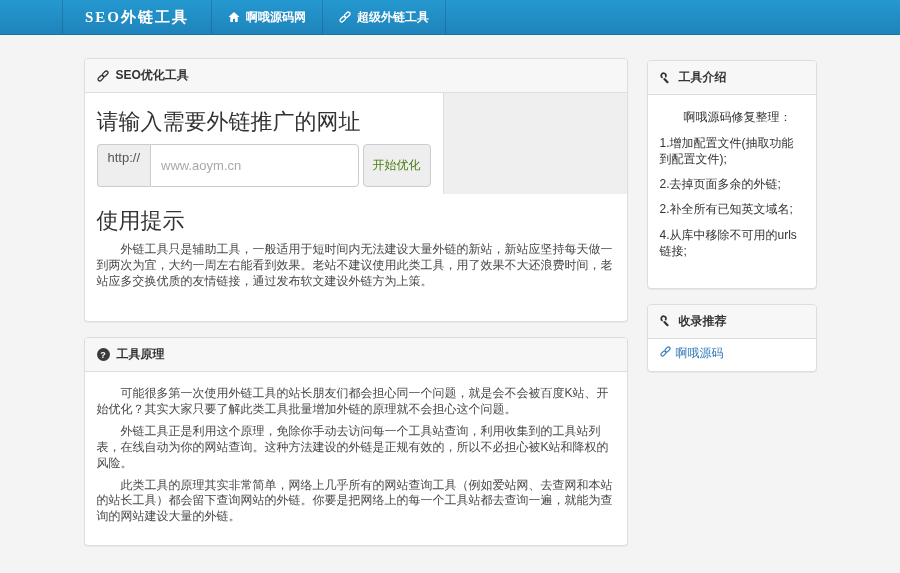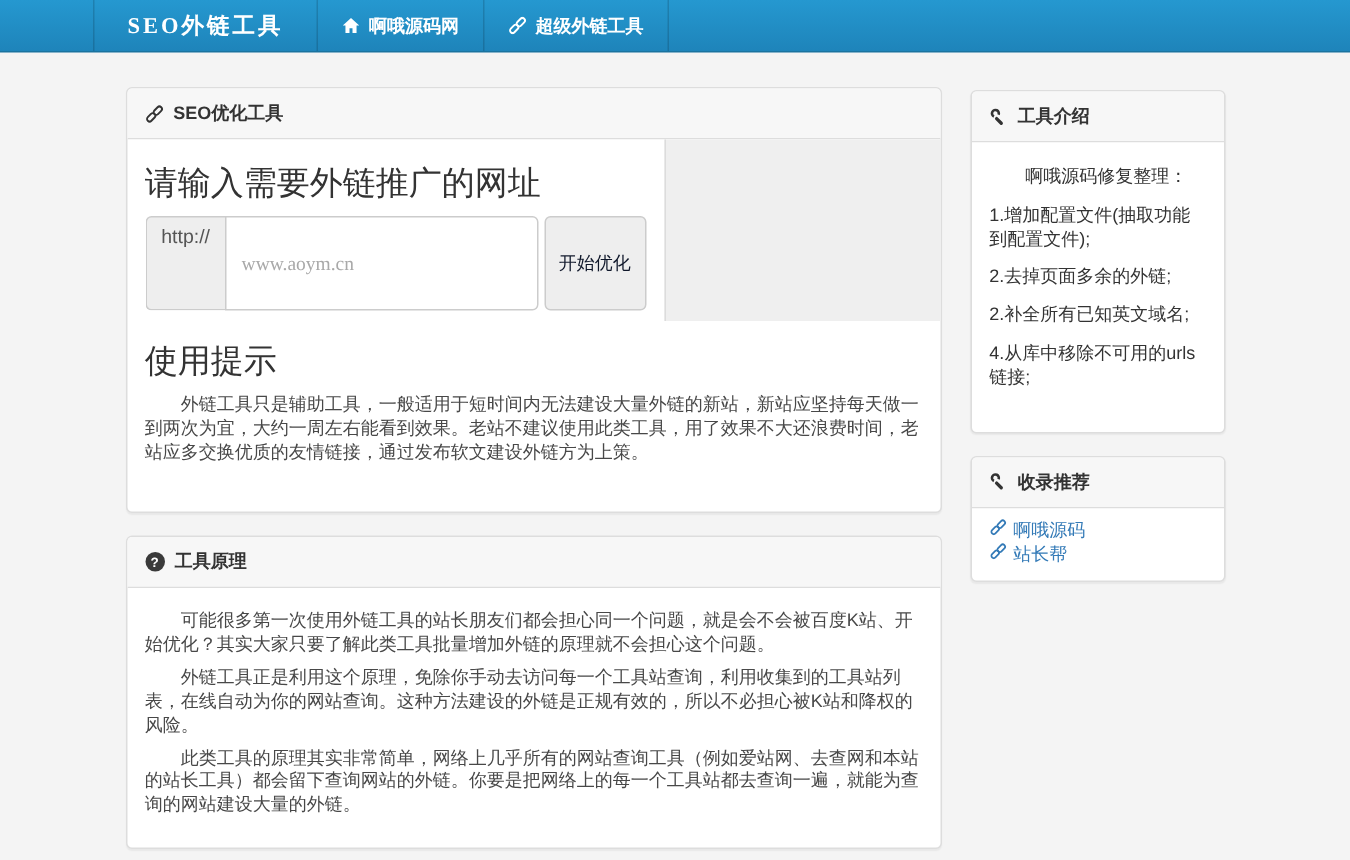"www.aoym.cn" .url-input { font-family: Liberation Serif, serif -> Liberation Sans, sans-serif }
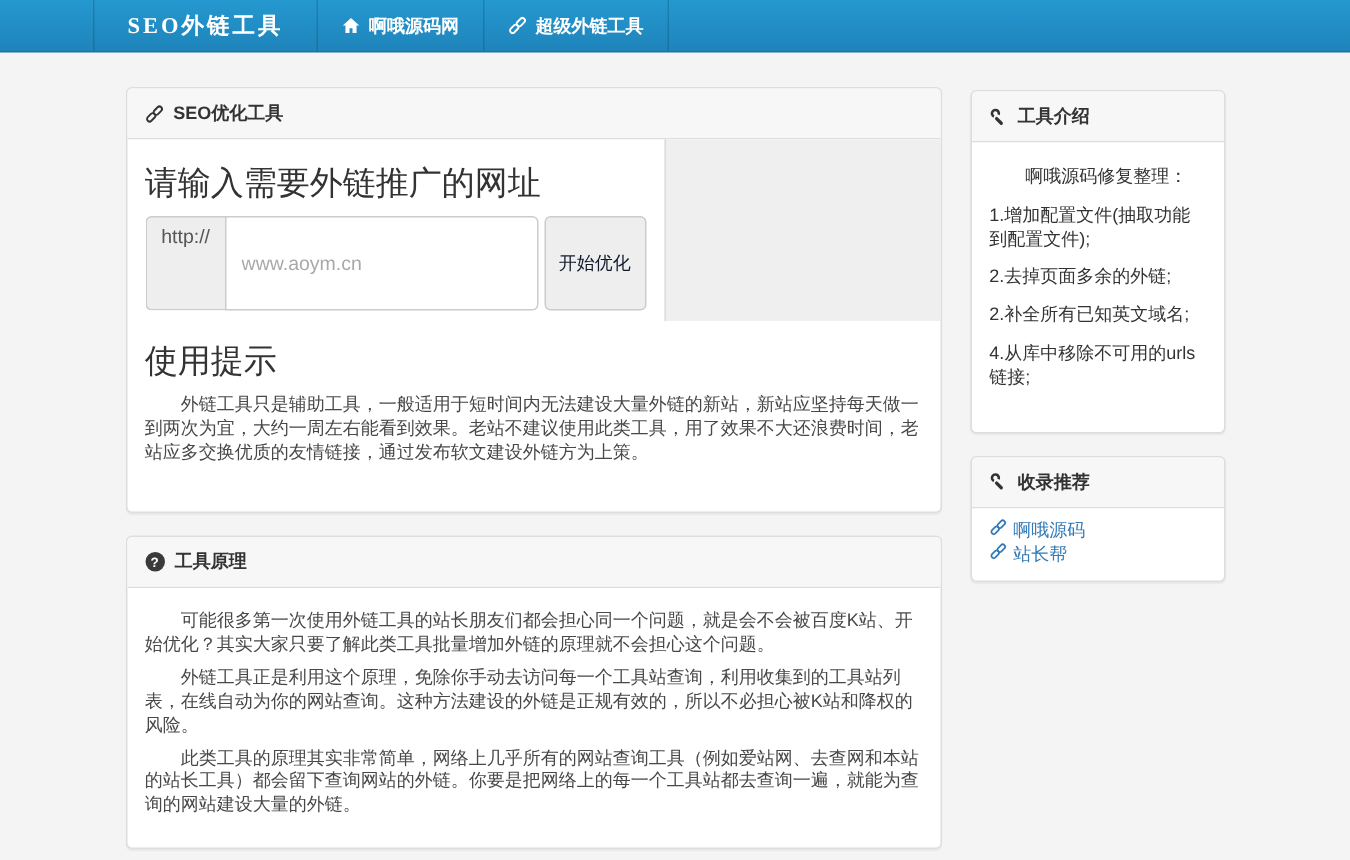"开始优化" .go-btn { color: #0f172a -> #4d7c0f; padding: 22px 9px -> 12px 9px }
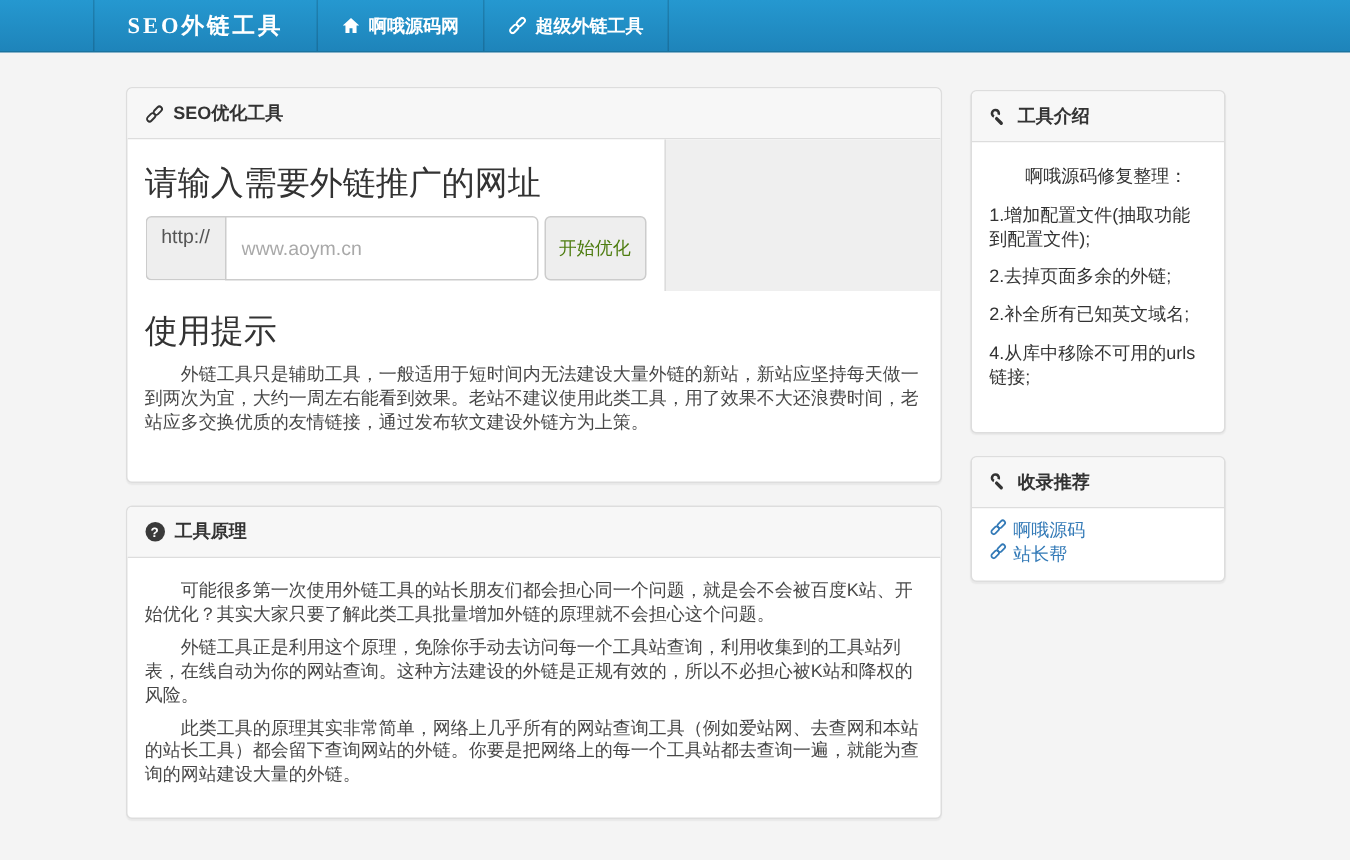"站长帮" a.side-link { html: <a> <span> <svg> <g> <rect></rect> <rect></rect> </g> </svg> </span> <span>站长帮</span> </a> -> none }
